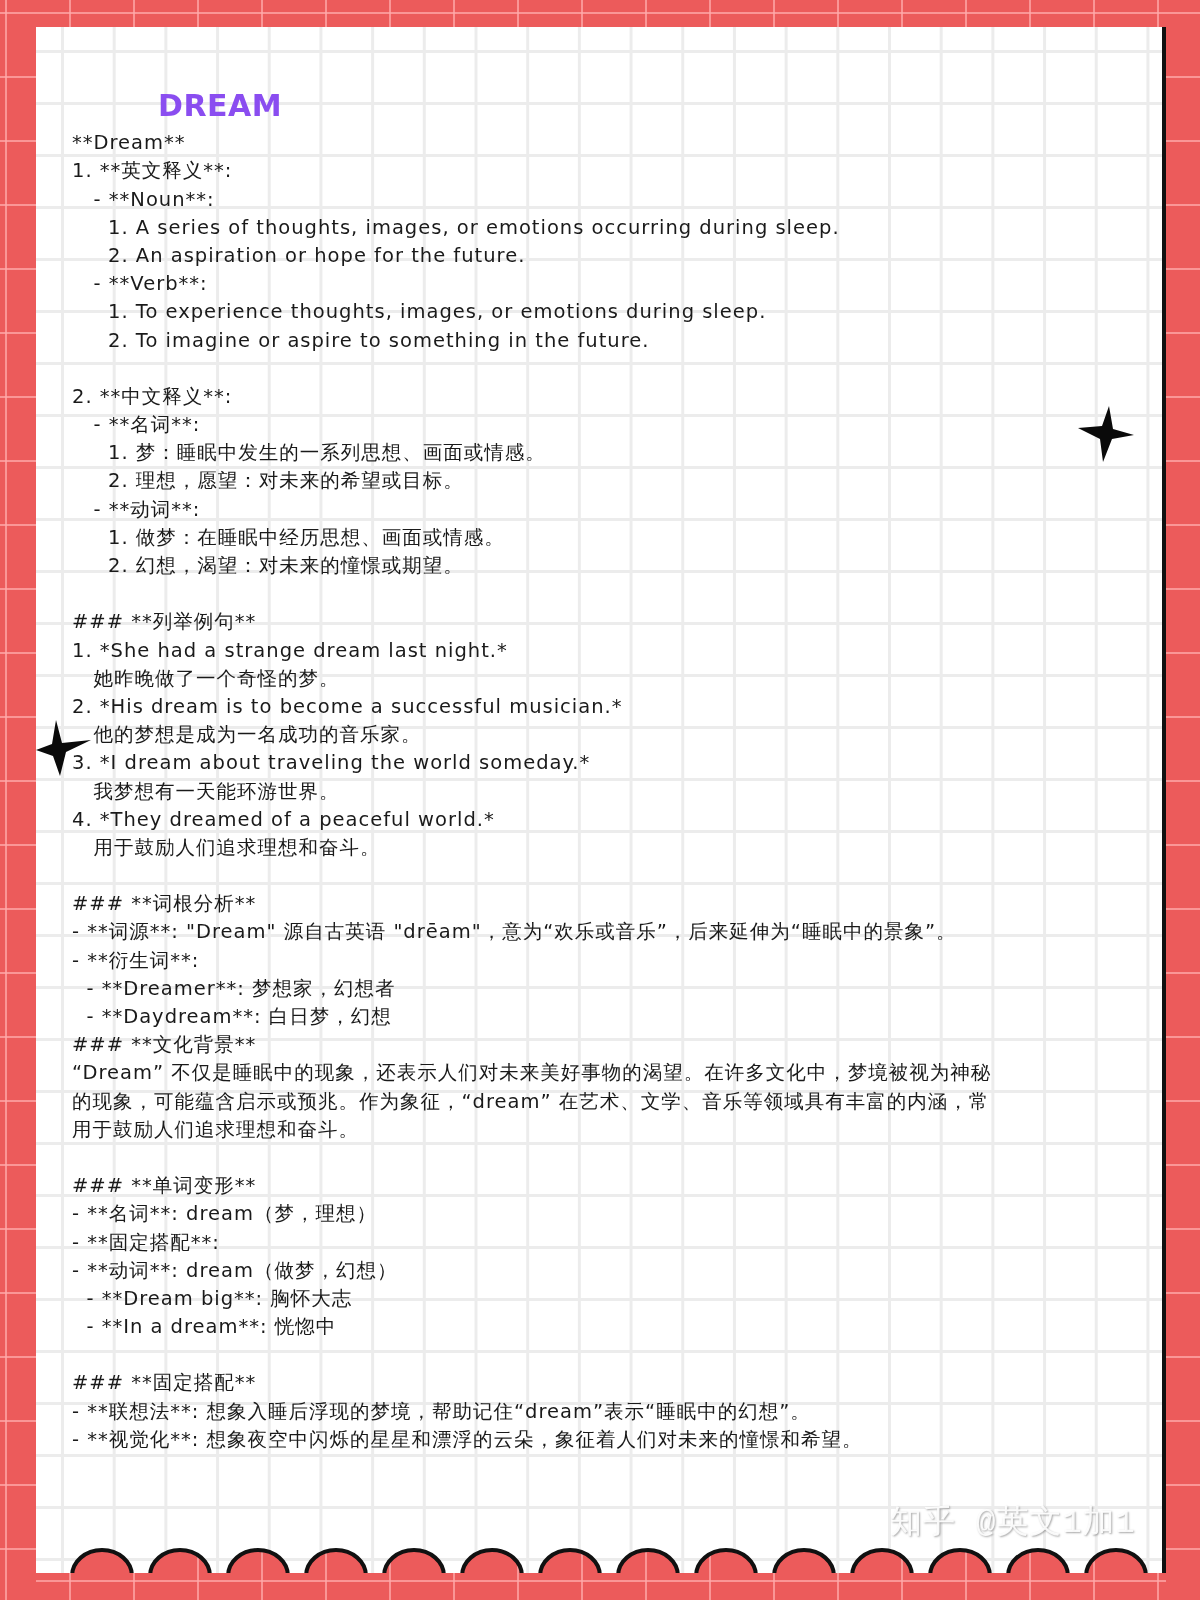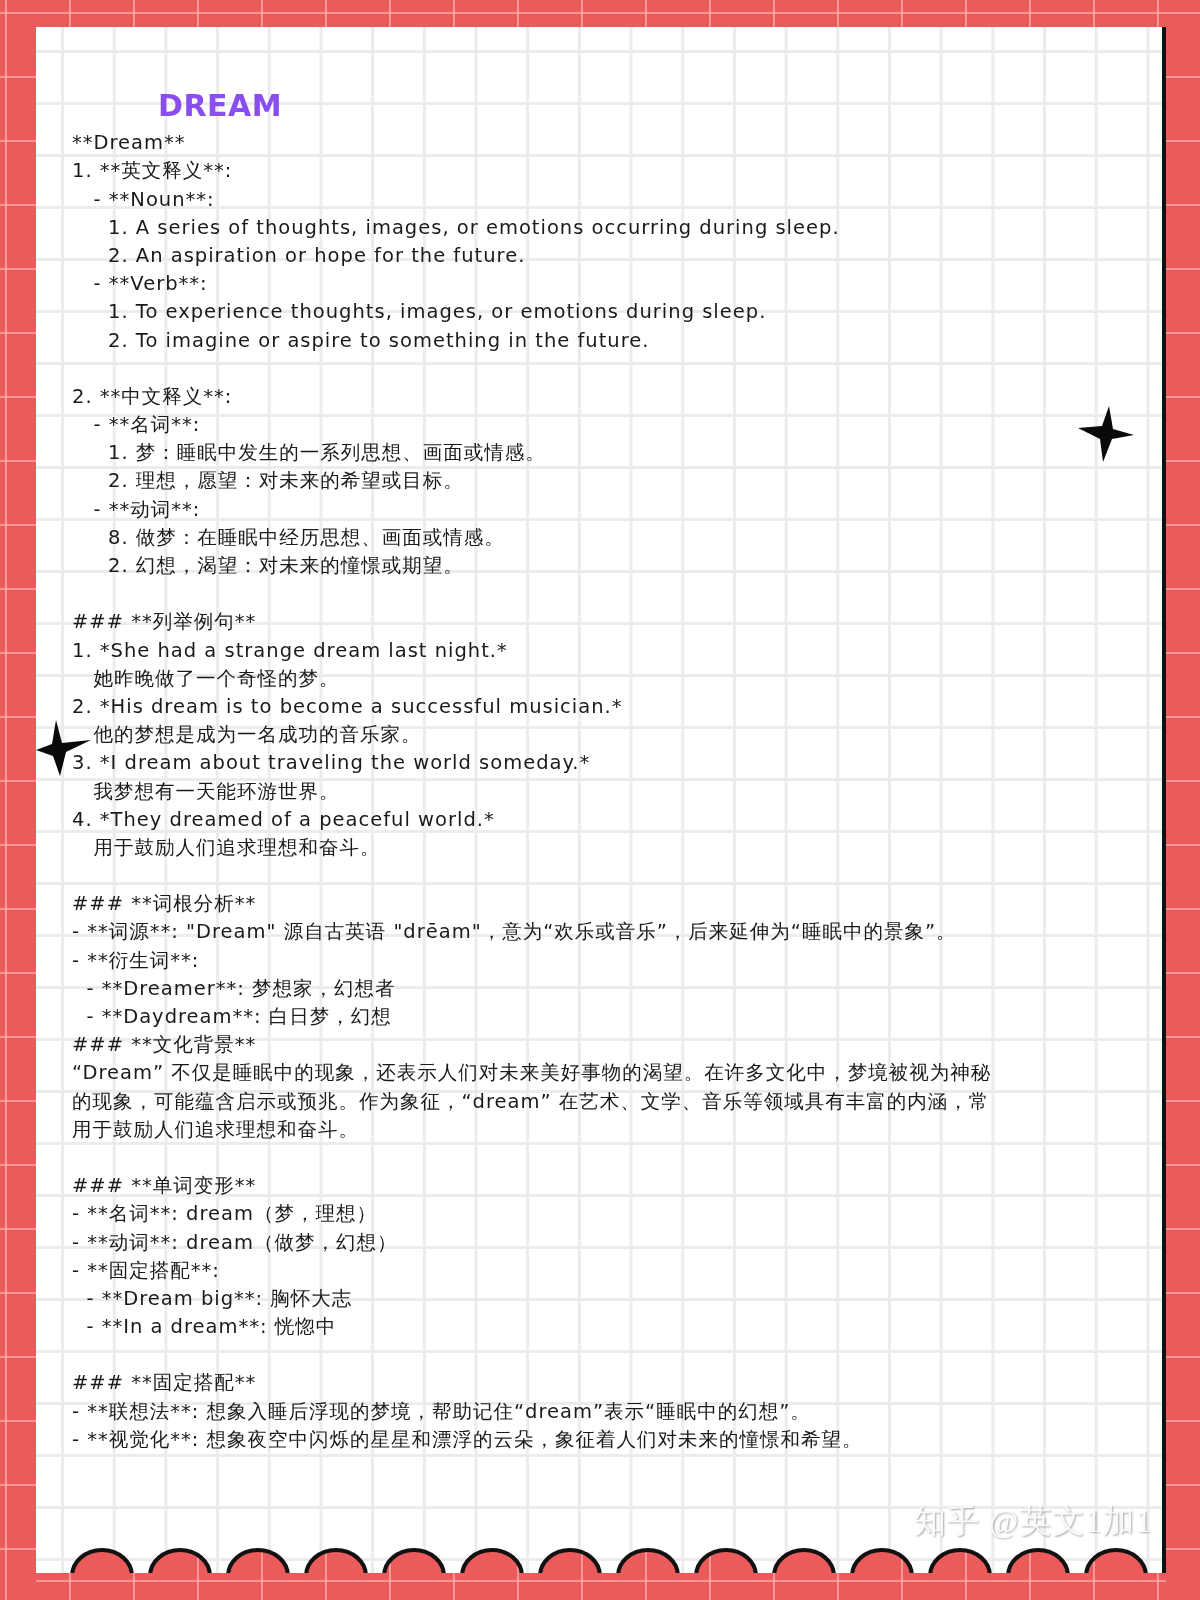"8. 做梦：在睡眠中经历思想、画面或情感。" div.line { text: 8 -> 1 }
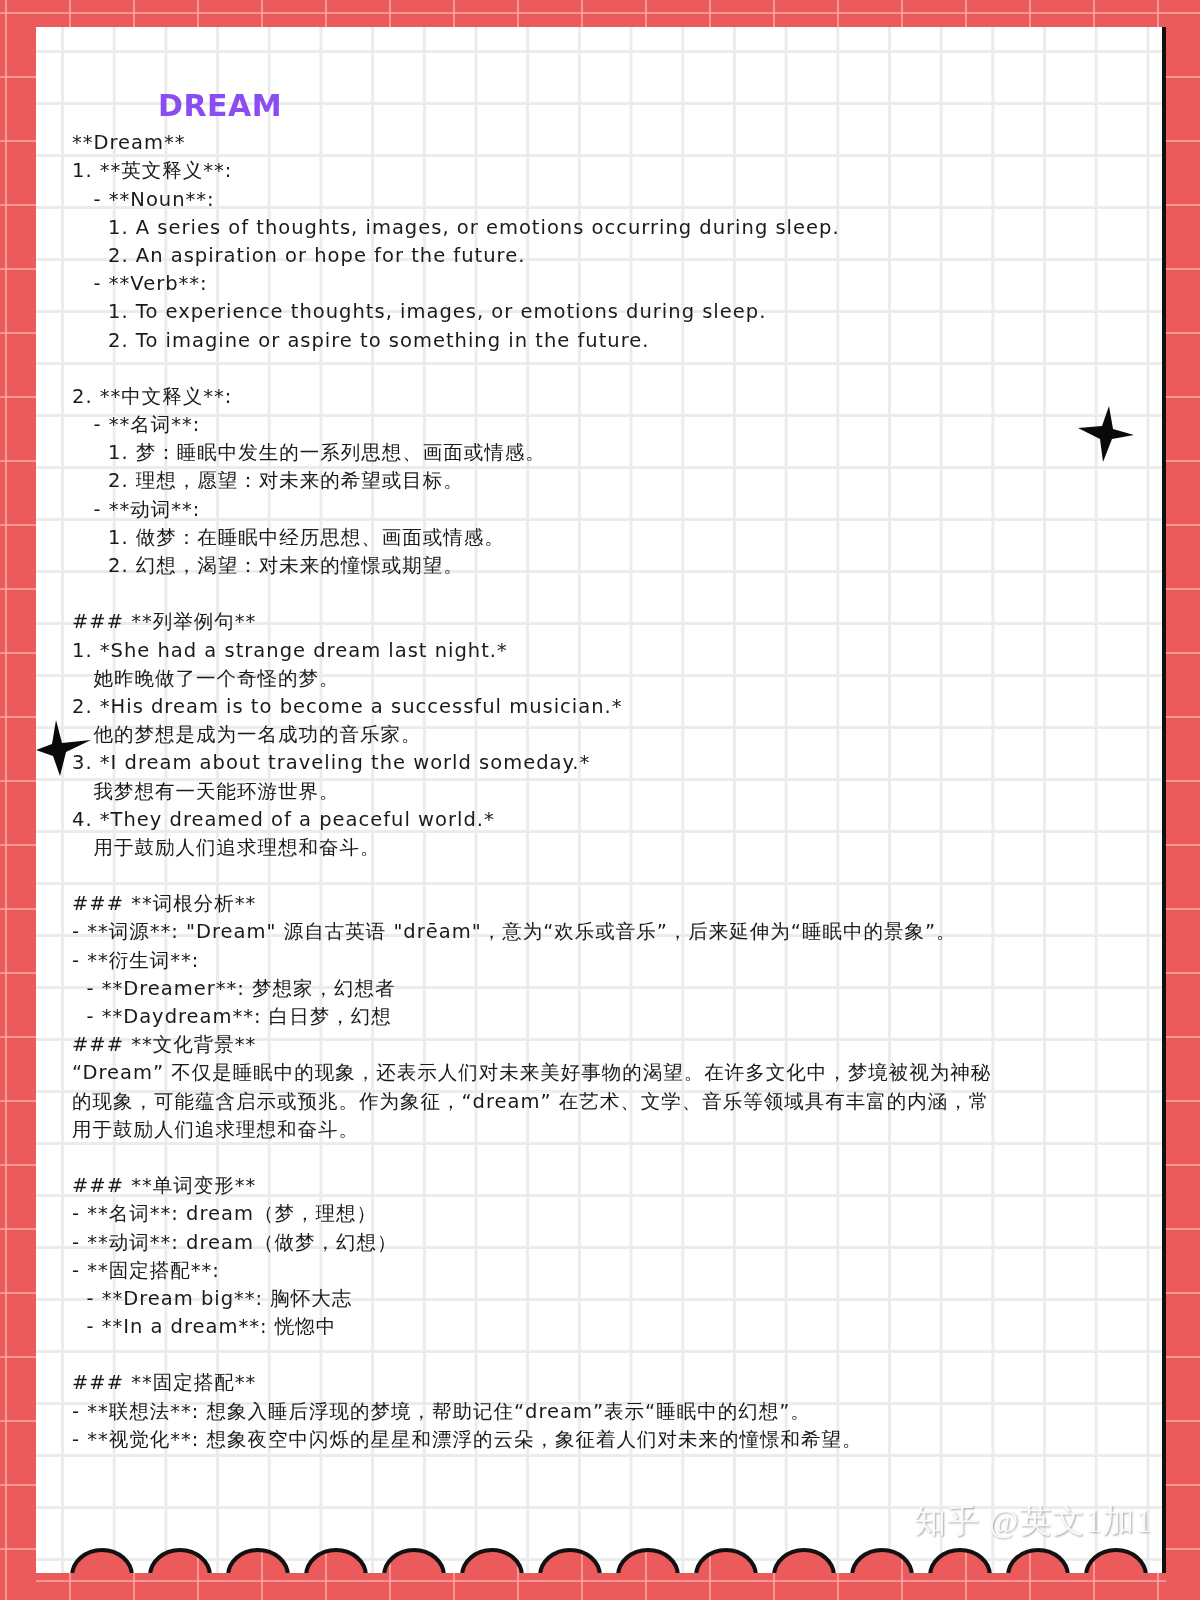"- **动词**: dream（做梦，幻想）" div.line { order: before "- **固定搭配**:" -> after "- **固定搭配**:" }
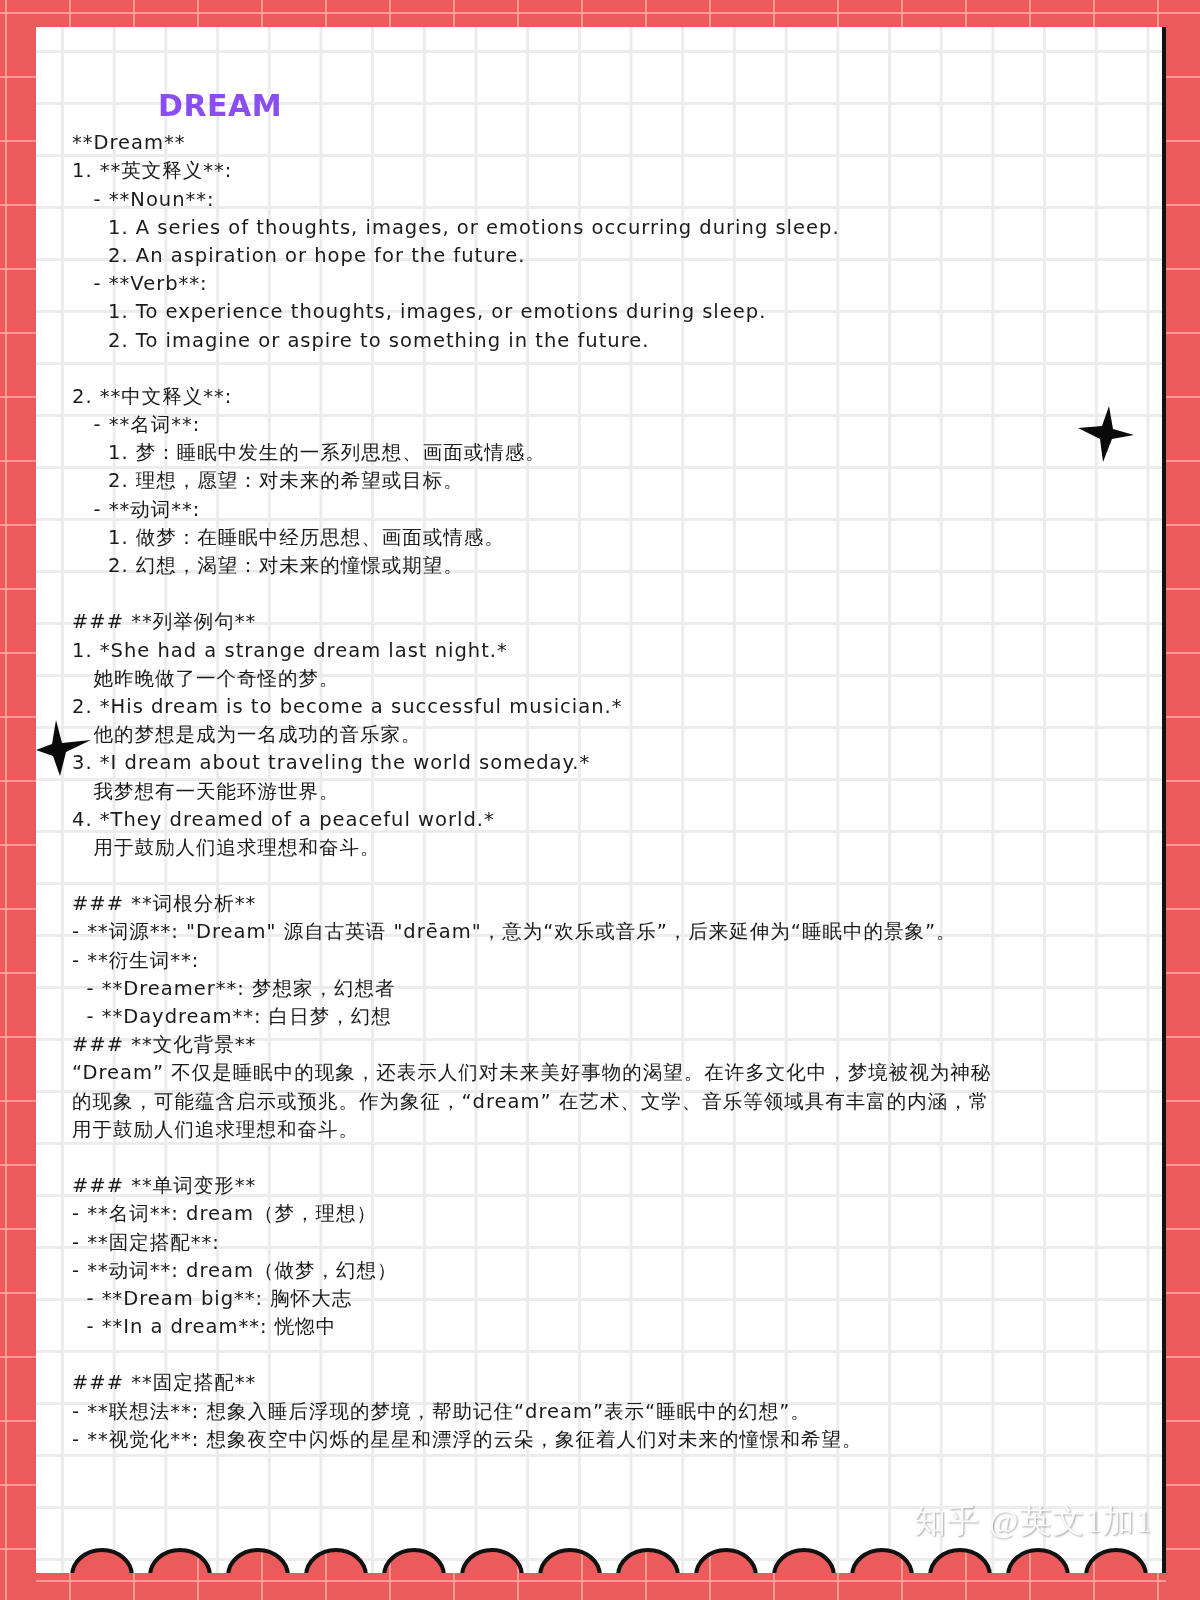"知乎 @英文1加1" .watermark { font-family: Liberation Serif, serif -> Liberation Mono, monospace; margin-left: 24px -> none }
